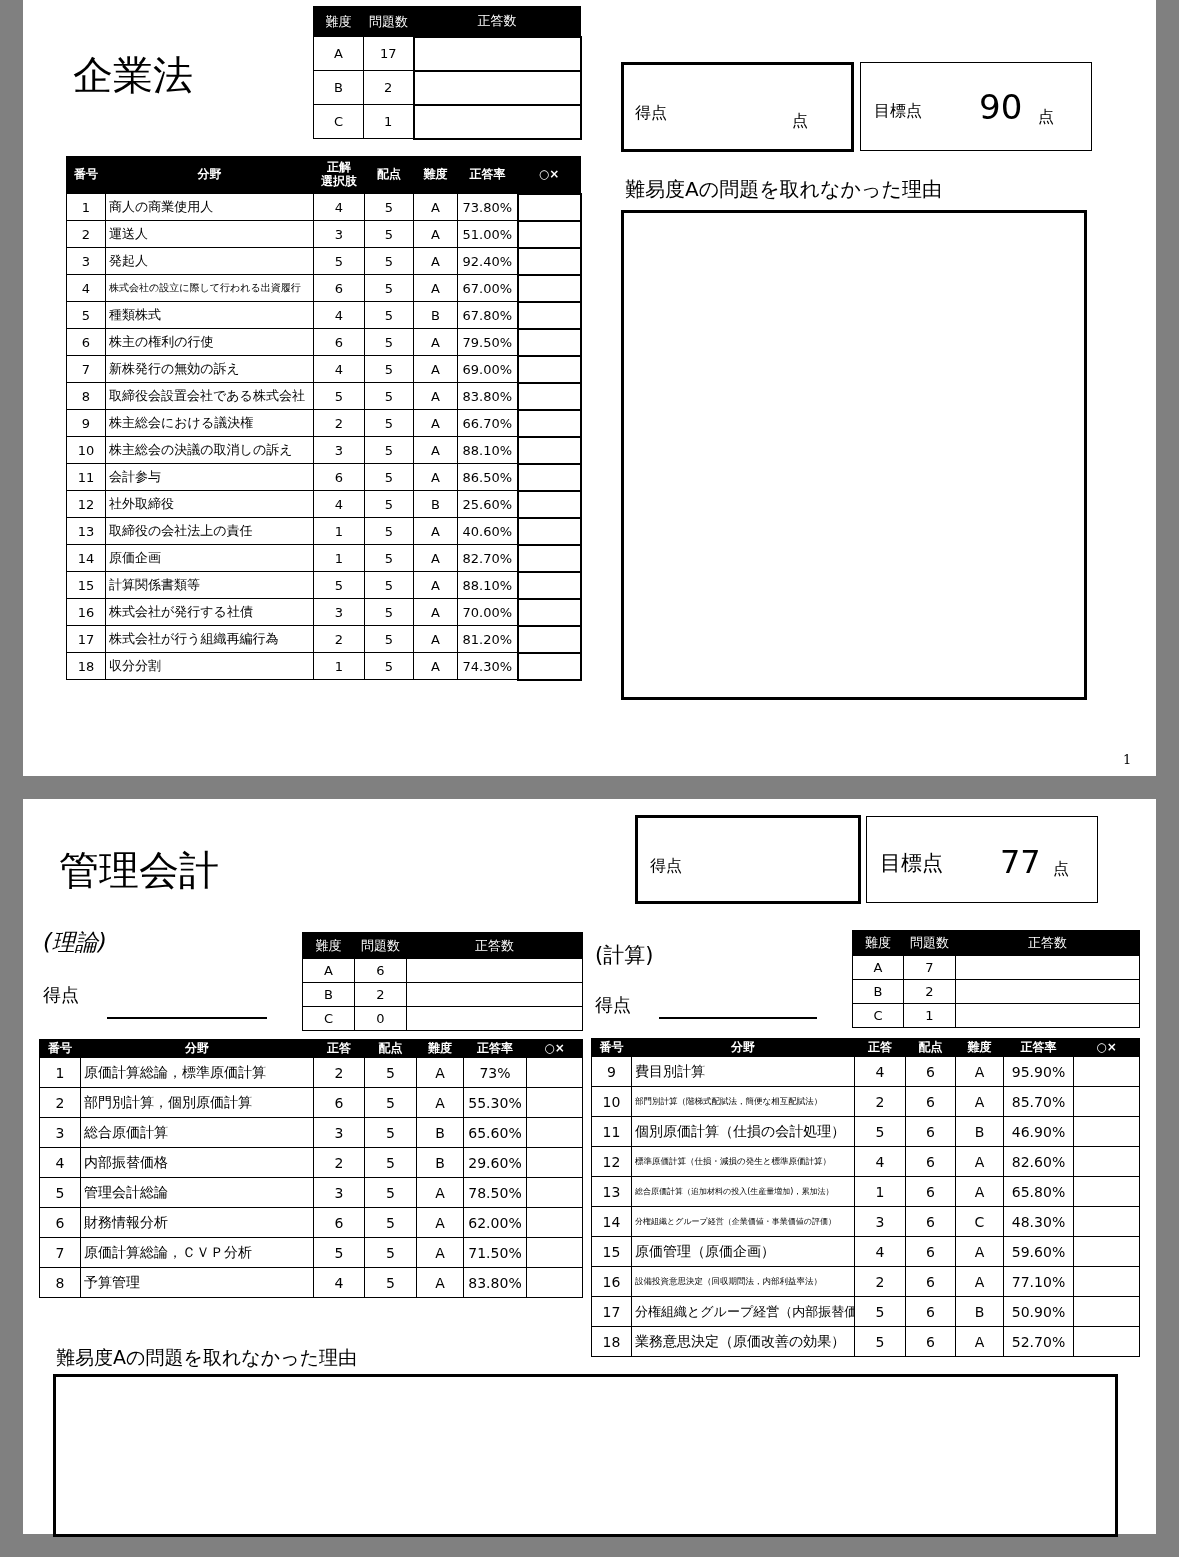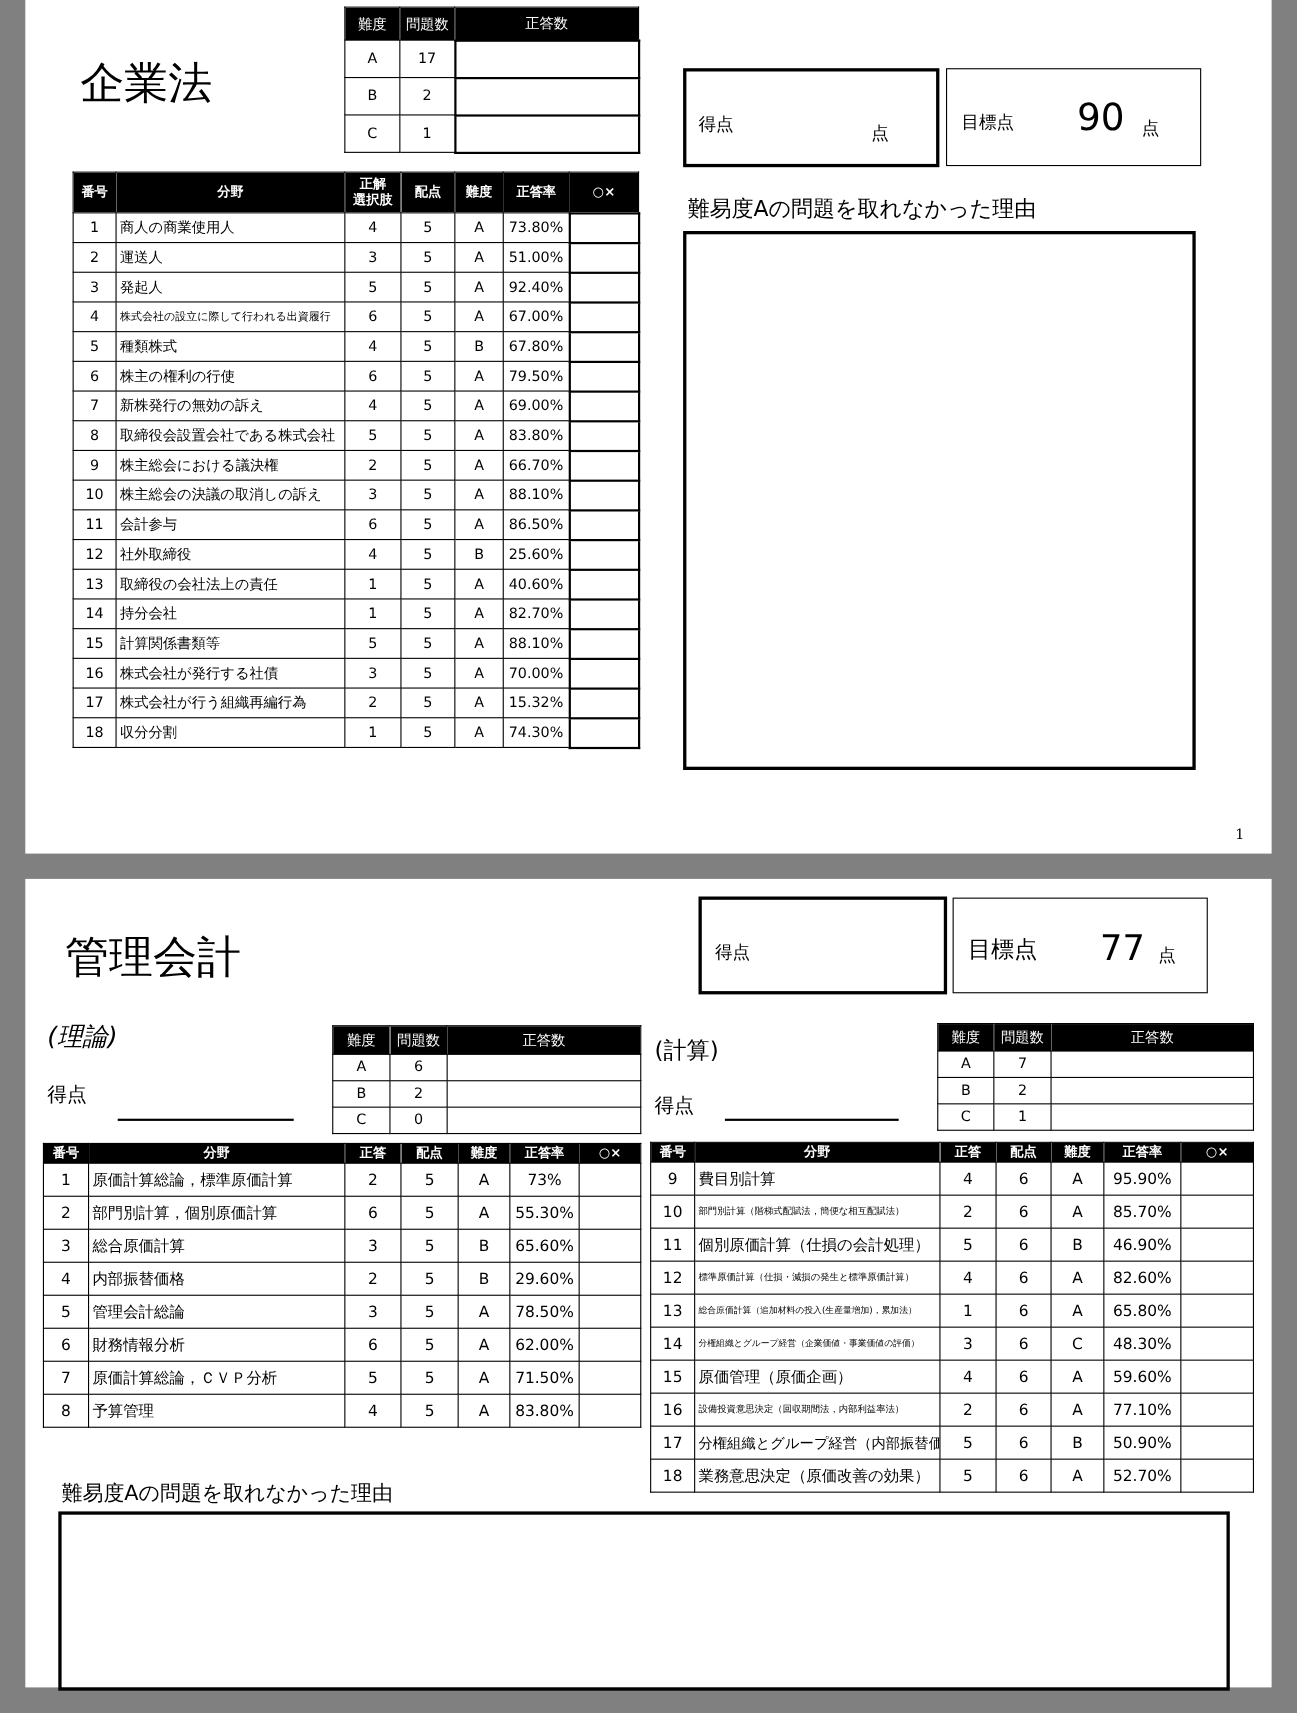"持分会社" td.field { text: 持分会社 -> 原価企画 }
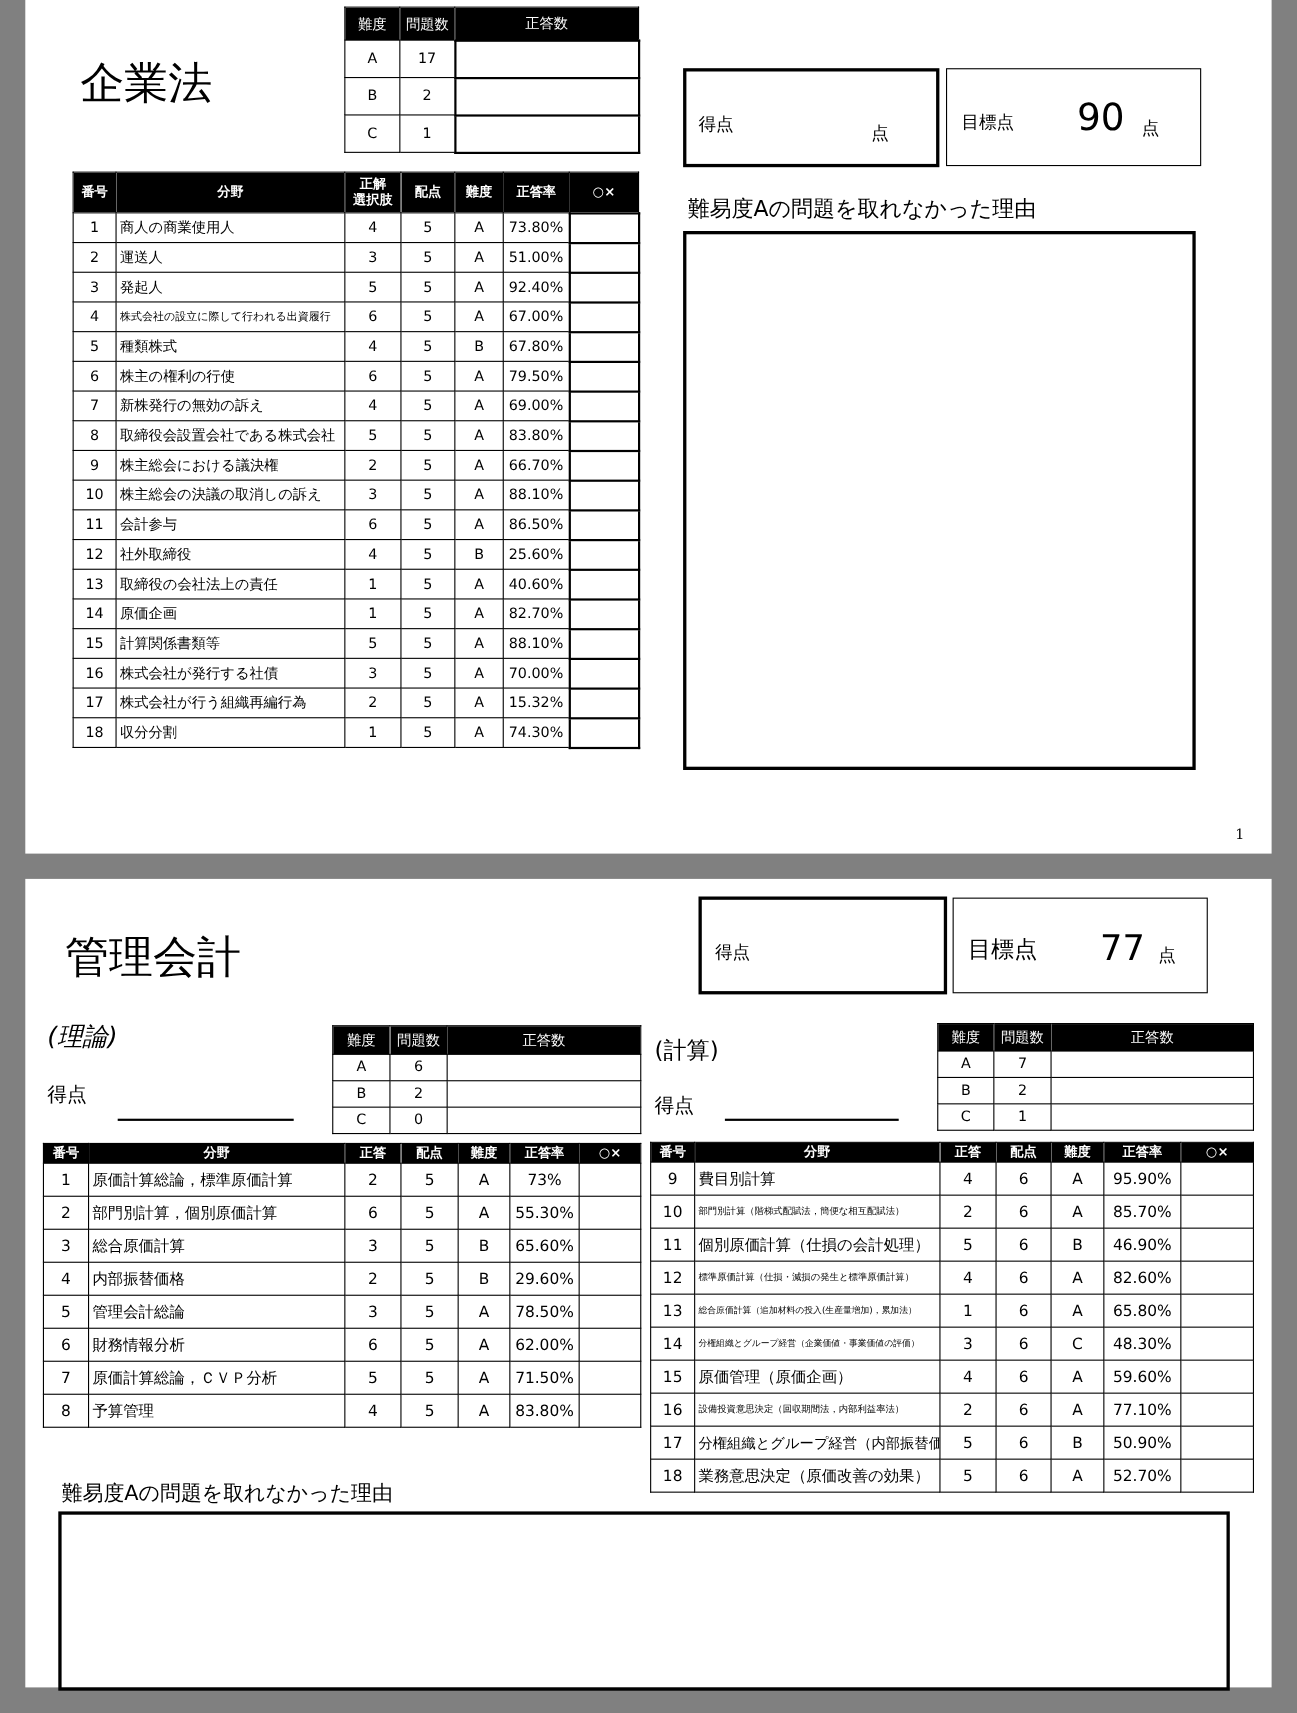"15.32%" td { text: 15.32% -> 81.20% }
